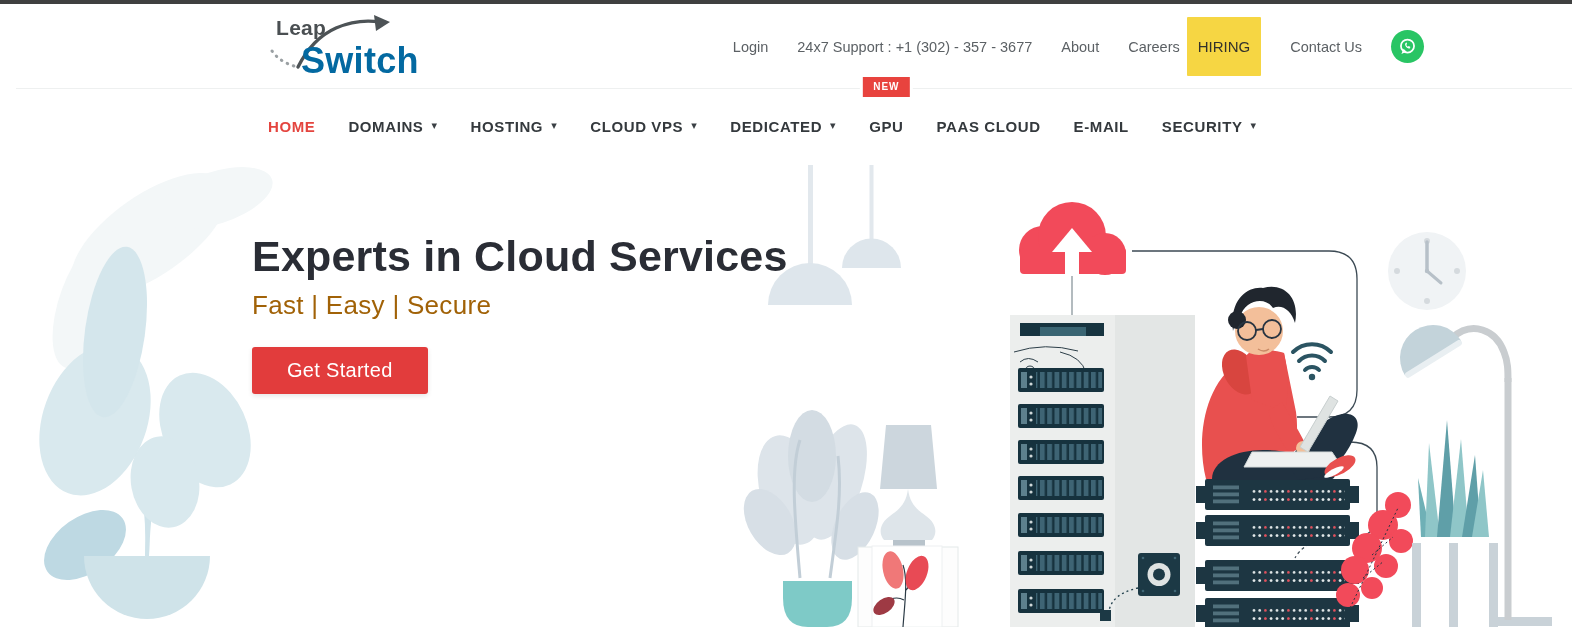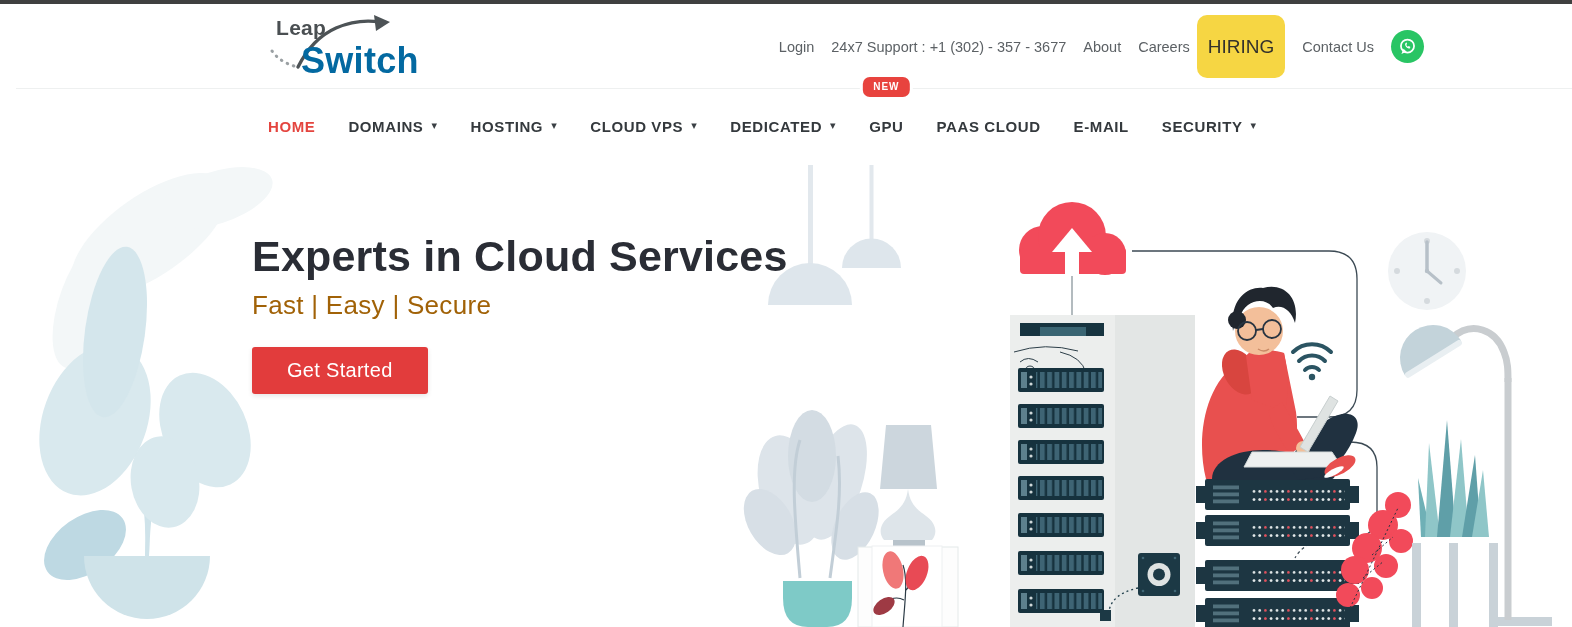"Login" .top-menu { gap: 17px -> 29px }
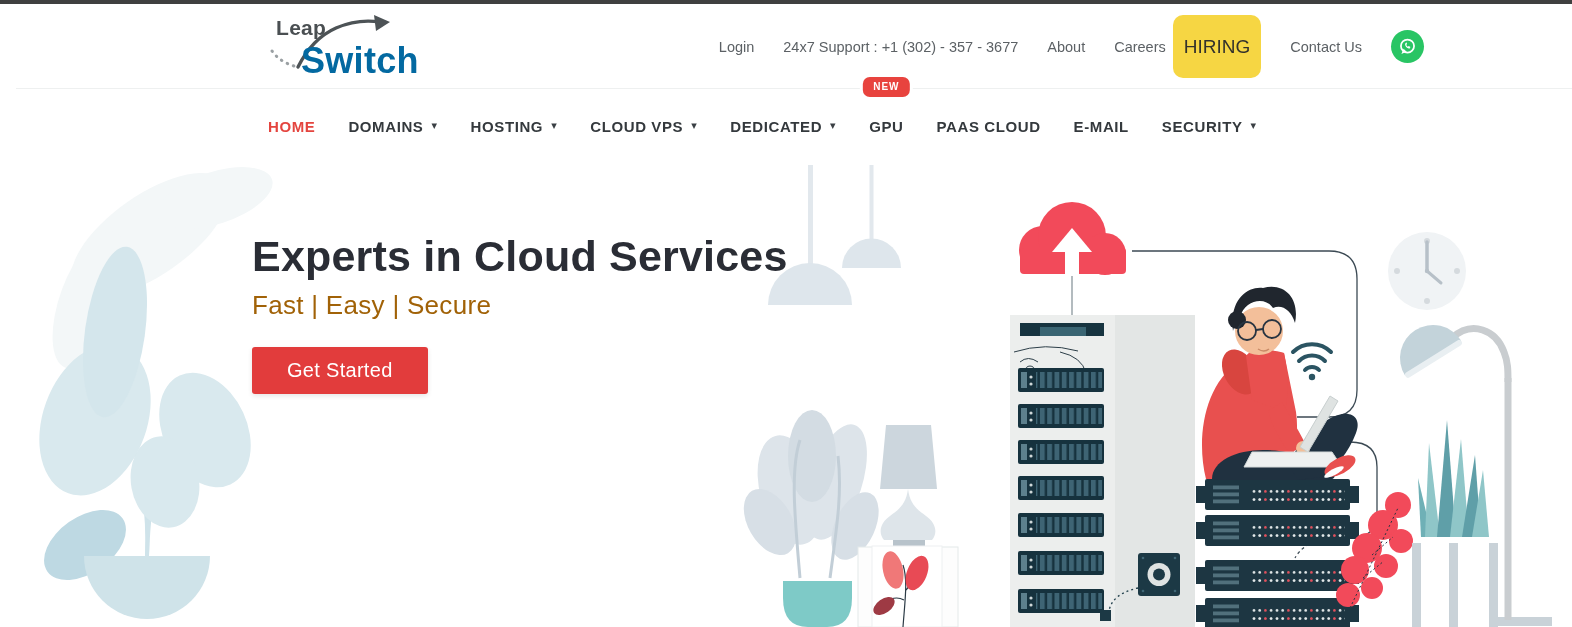"HIRING" .hiring-badge { border-radius: 10px -> 1px; font-size: 19px -> 15px }
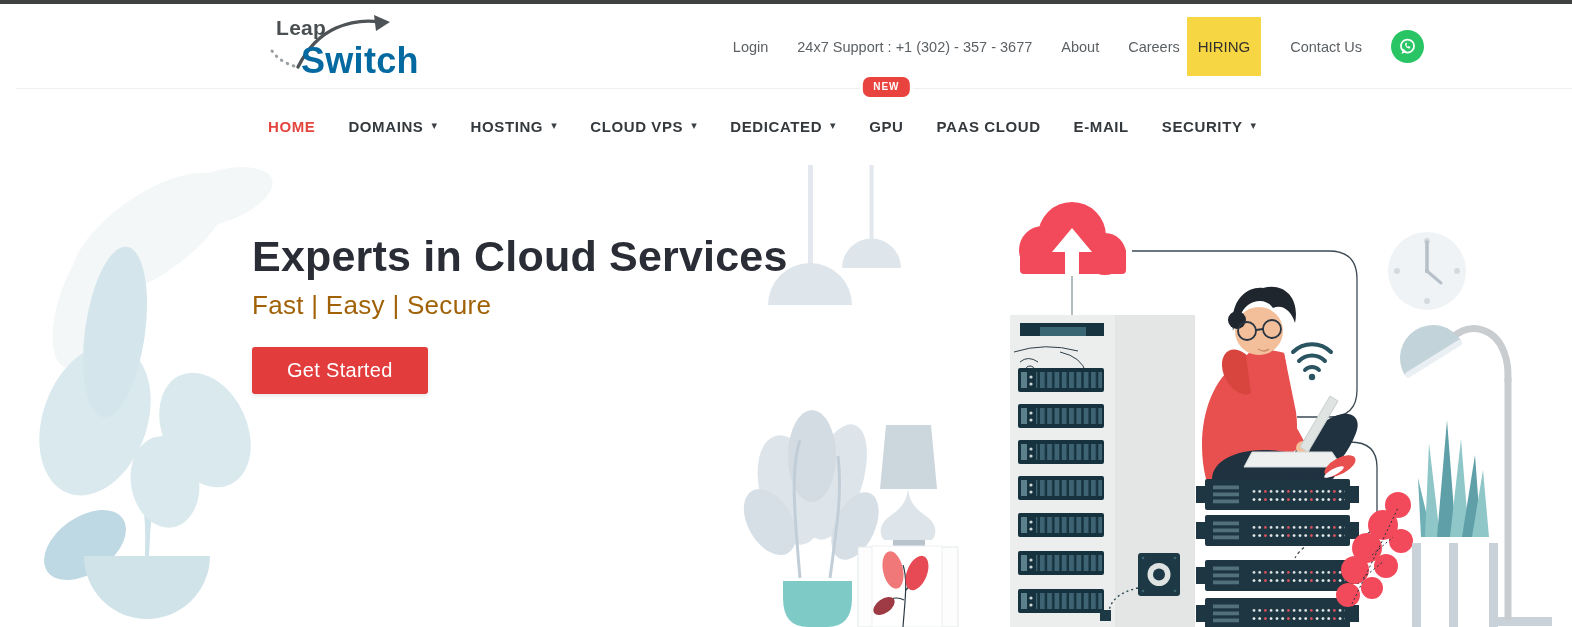"NEW" .new-badge { border-radius: 7px -> 0 }
